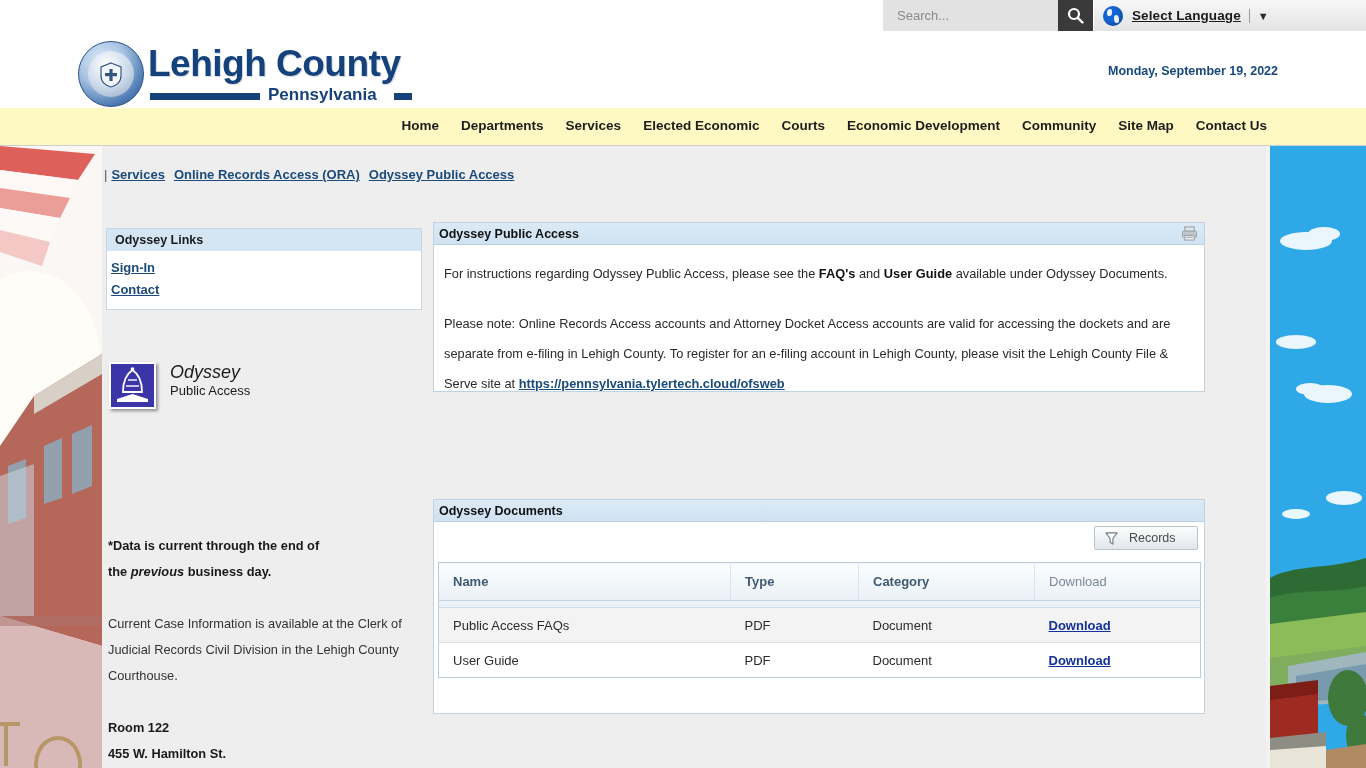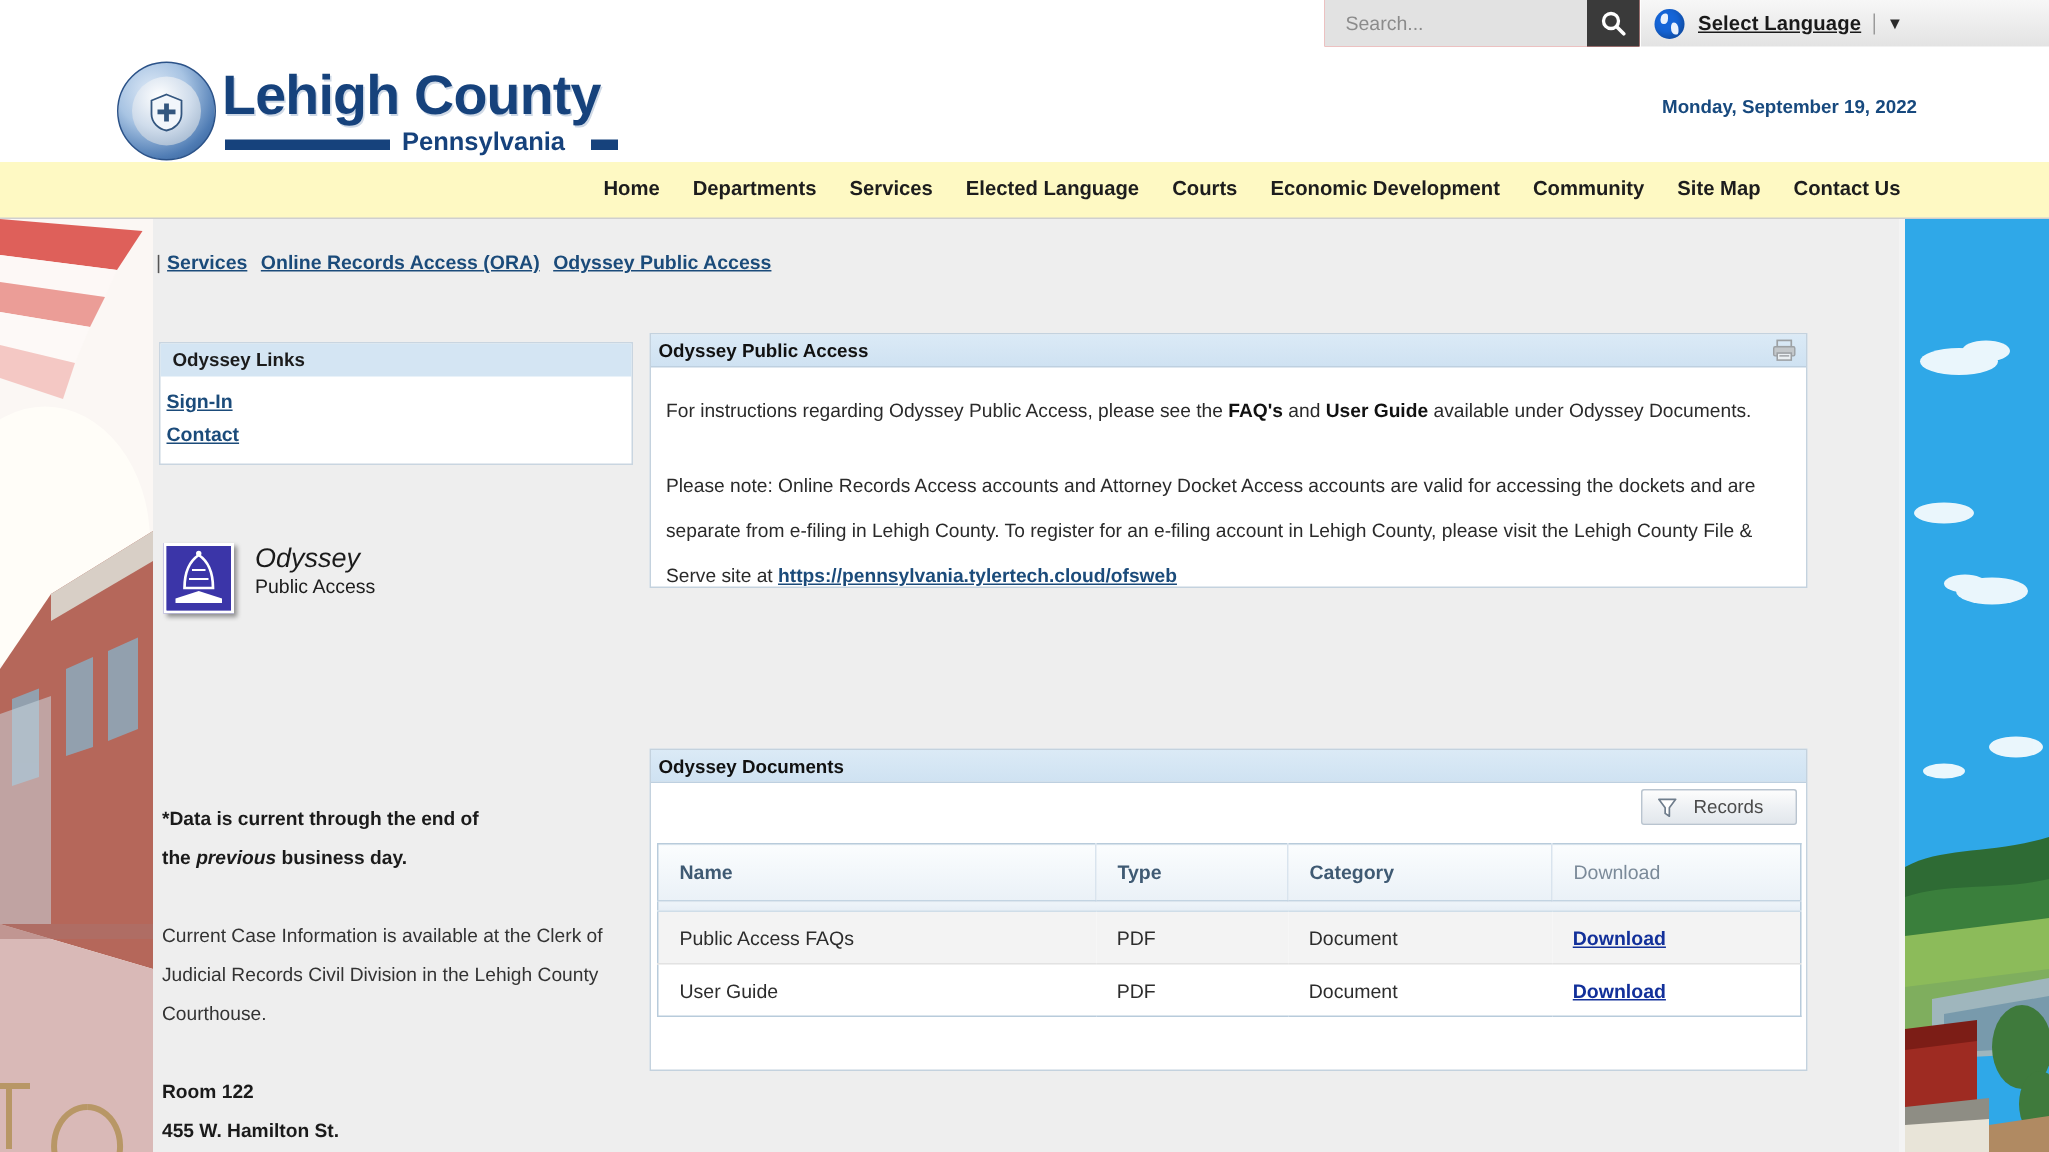"Elected Language" div.nav-item { text: Language -> Economic }
